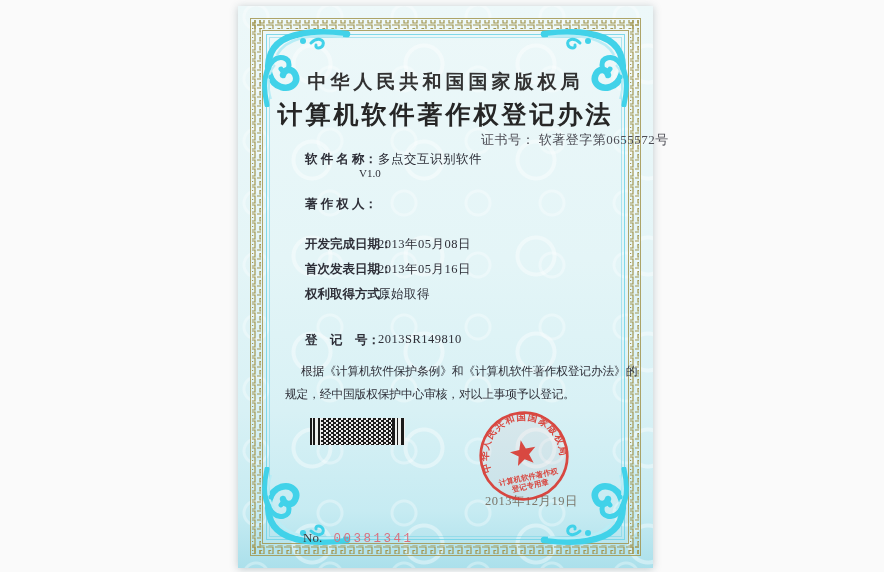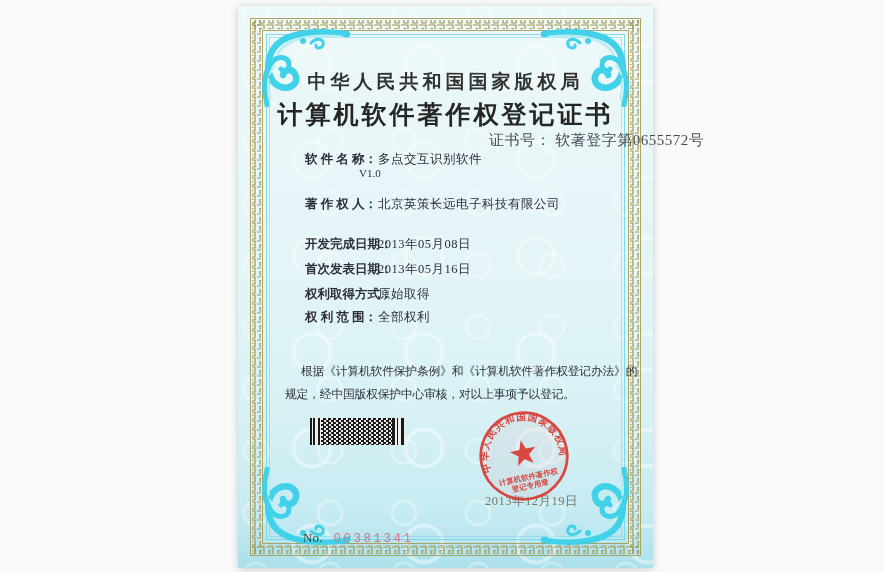"计算机软件著作权登记证书" div.cert-title { text: 证书 -> 办法 }
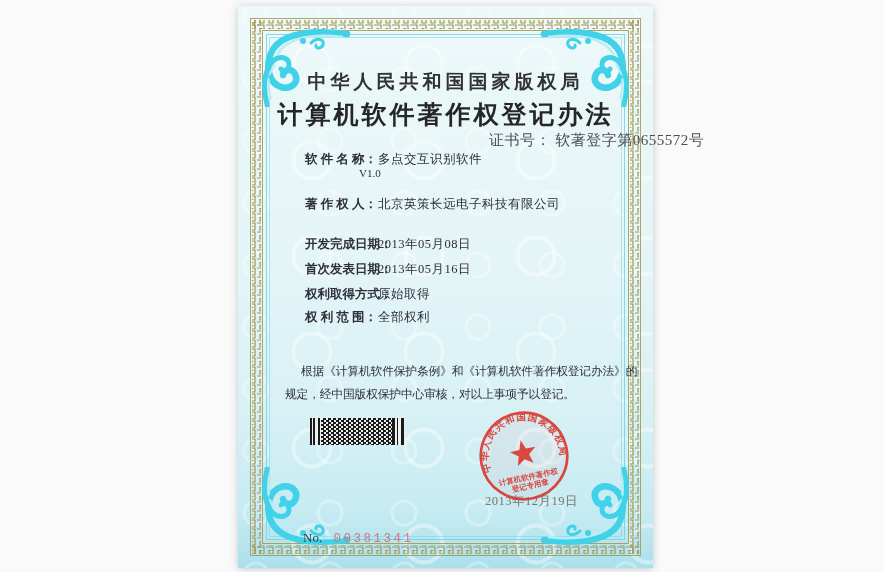"证书号： 软著登字第0655572号" .cert-no { font-size: 15px -> 13px; left: 251px -> 243px }
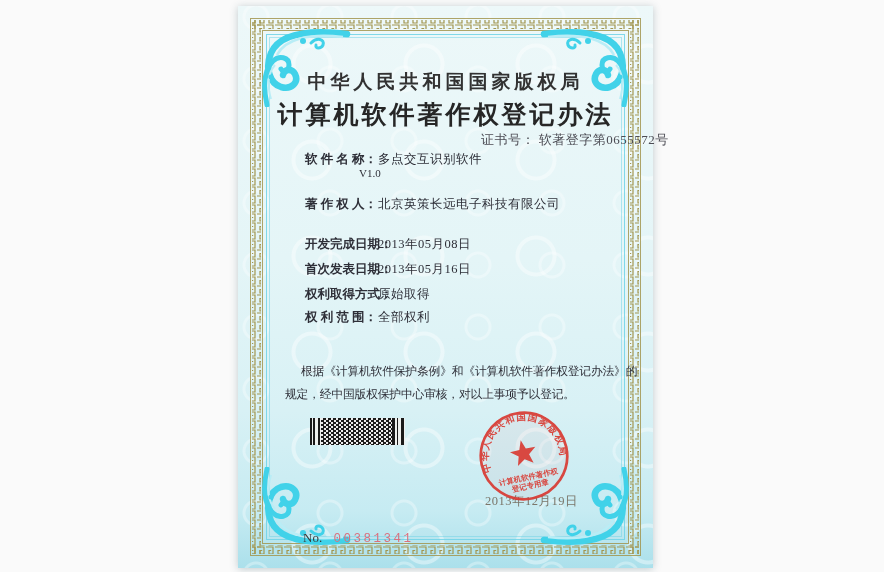"北京英策长远电子科技有限公司" span.f-value { html: <span>北京英策长远电子科技有限公司</span> -> none }
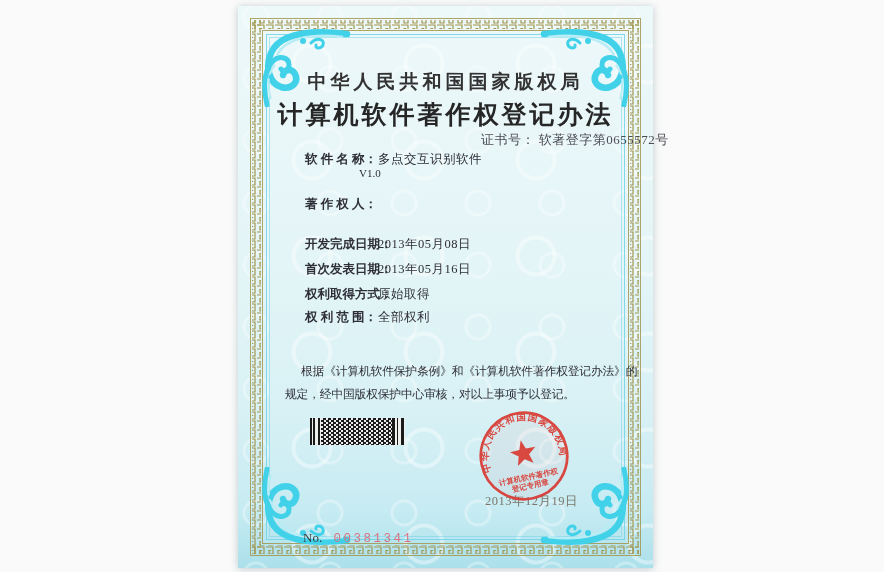"权 利 范 围：" div.field-row { html: <div> <span>权 利 范 围：</span> <span>全部权利</span> </div> -> none }
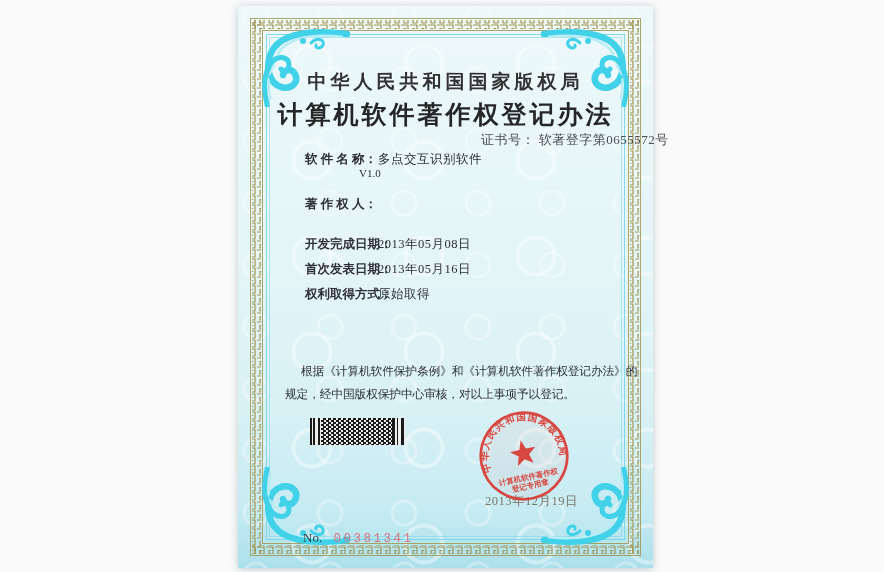"登 记 号：" div.field-row { html: none -> <div> <span>登 记 号：</span> <span>2013SR149810</span> </div> }
